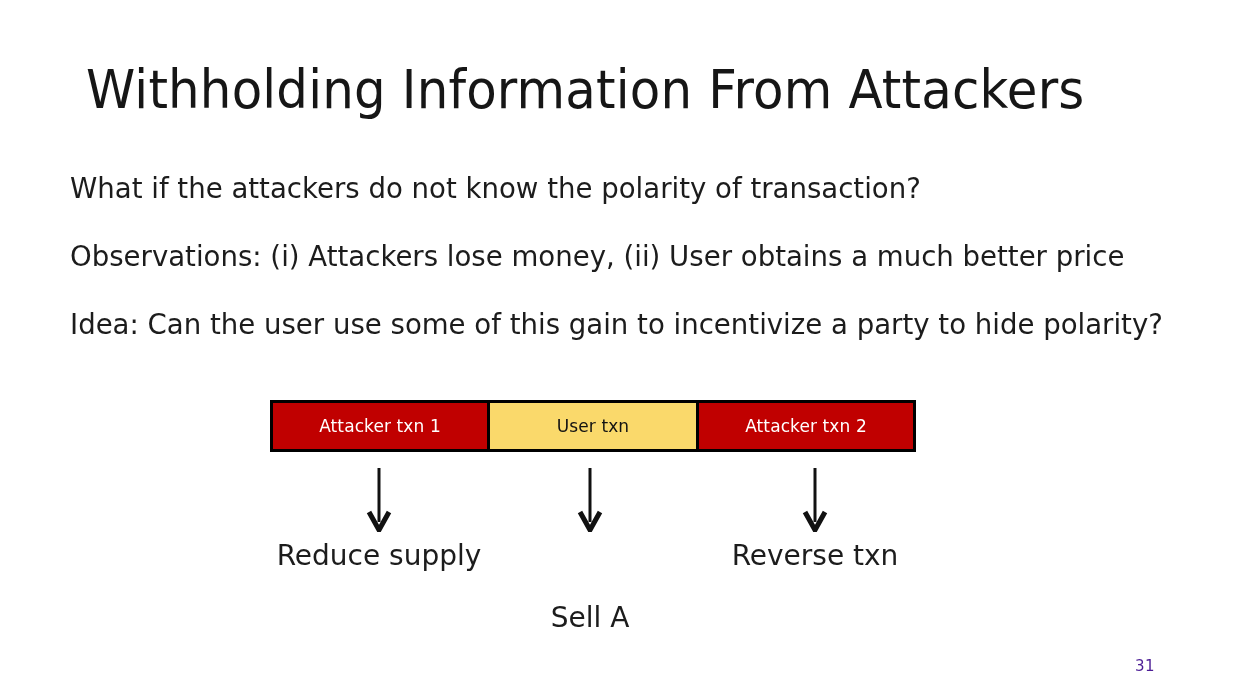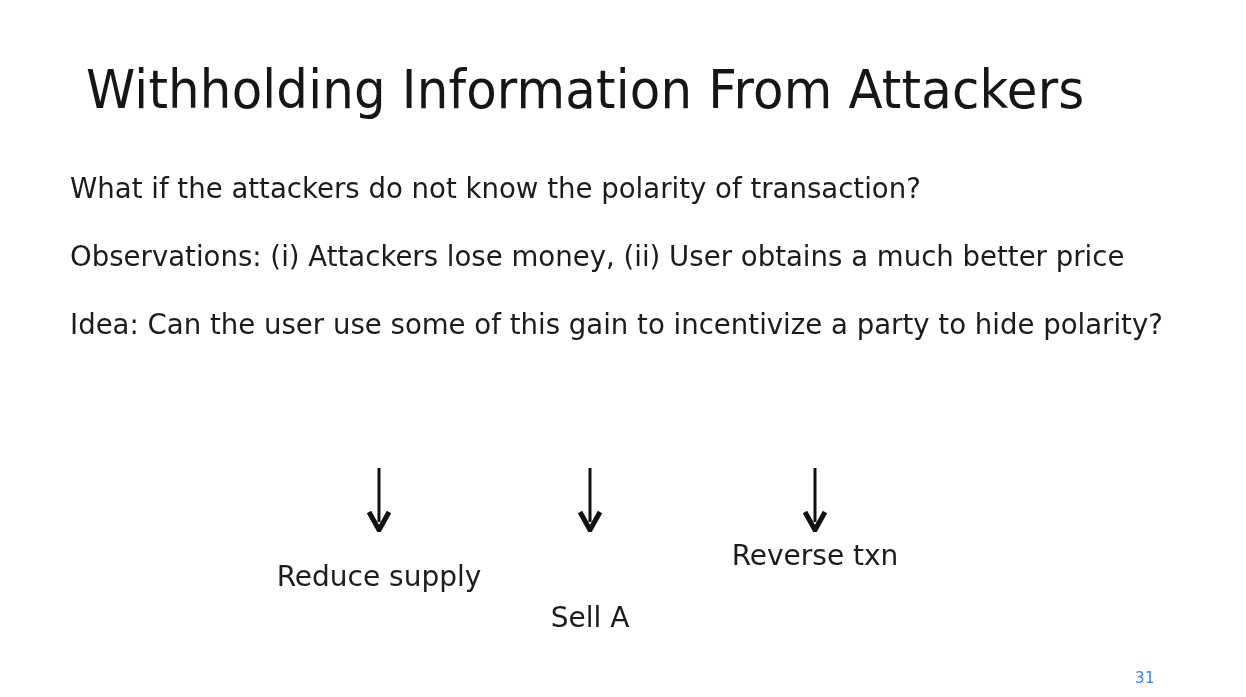"Attacker txn 1" div.txn-bar { html: none -> <div> <div> <span>Attacker txn 1</span> </div> <div> <span>User txn</span> </div> <div> <span>Attacker txn 2</span> </div> </div> }
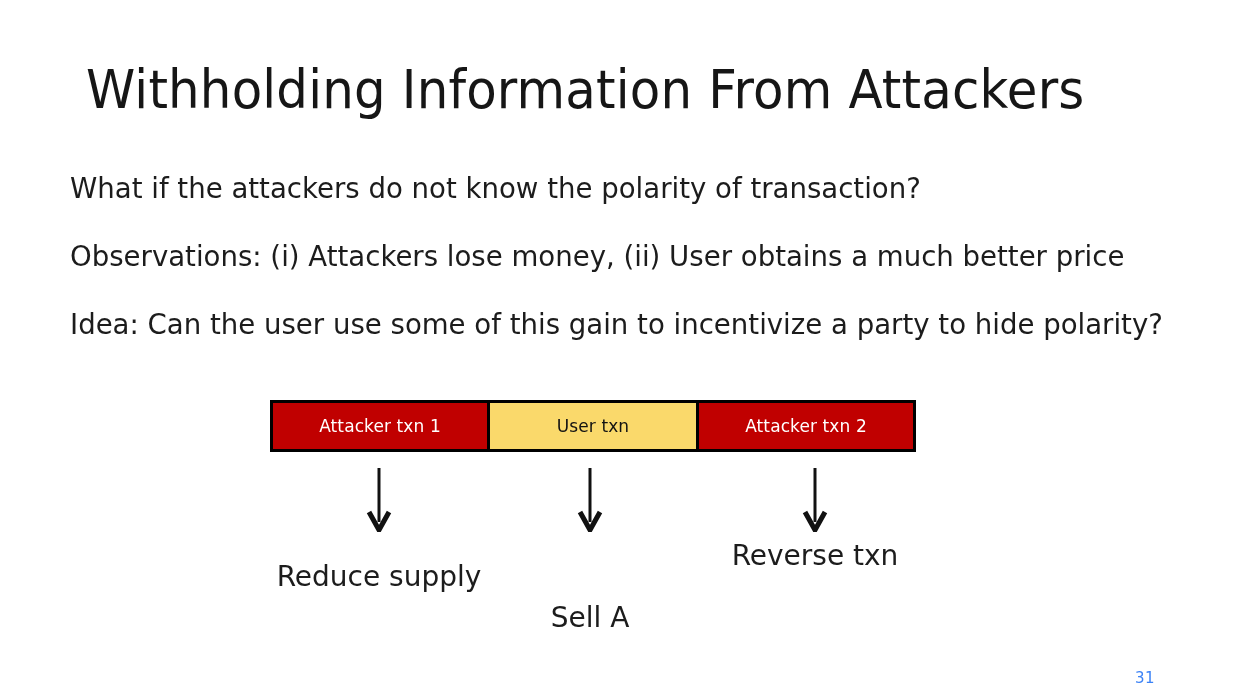"Reduce supply" .cap-left { margin-top: 21px -> none }
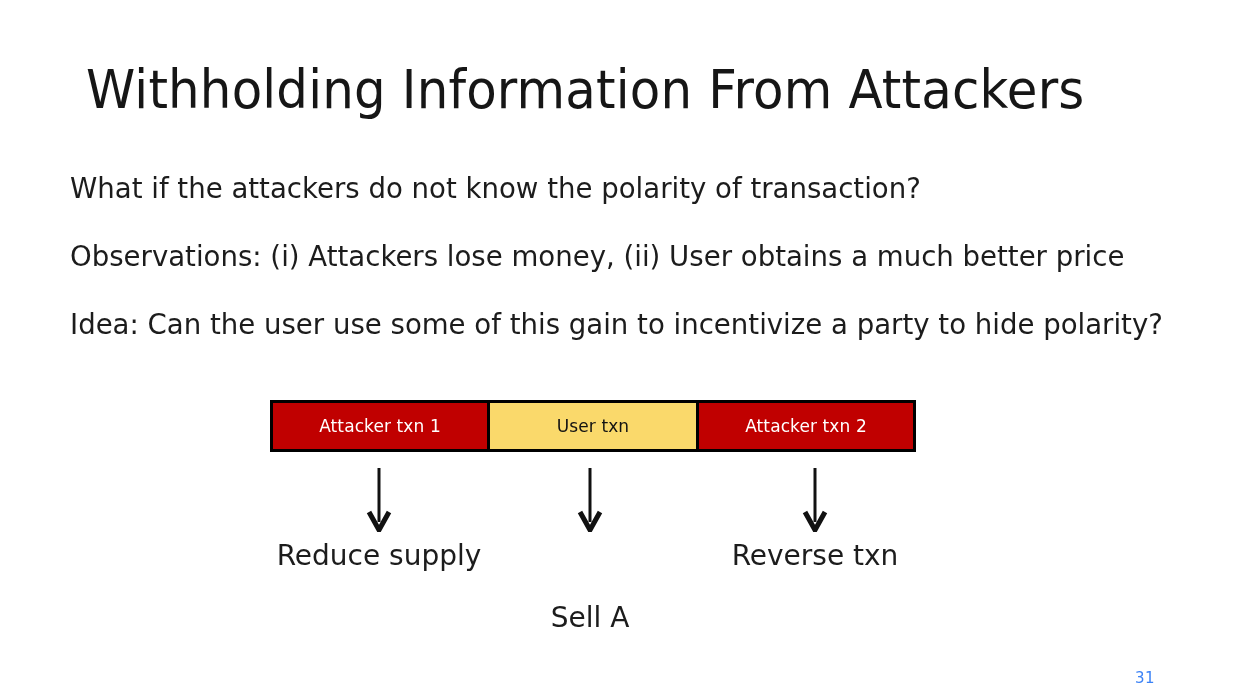"31" .page-number { color: #3b82f6 -> #4c1d95; margin-top: 12px -> none }
